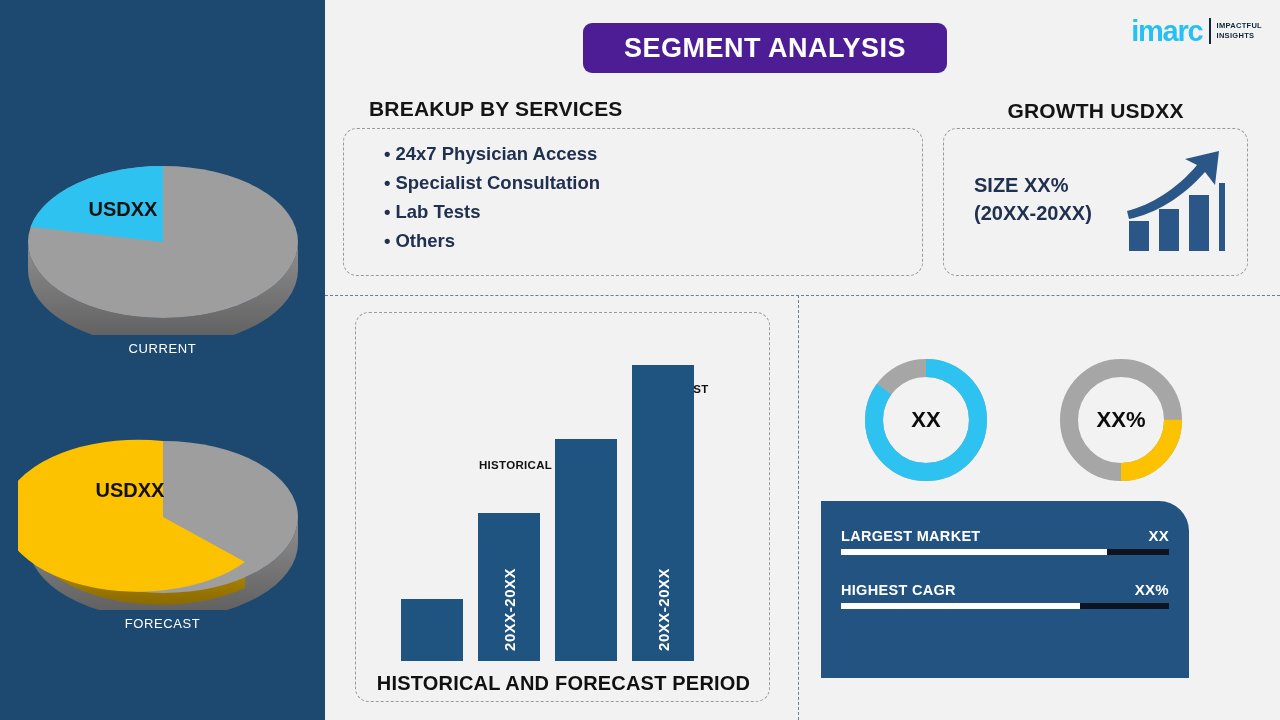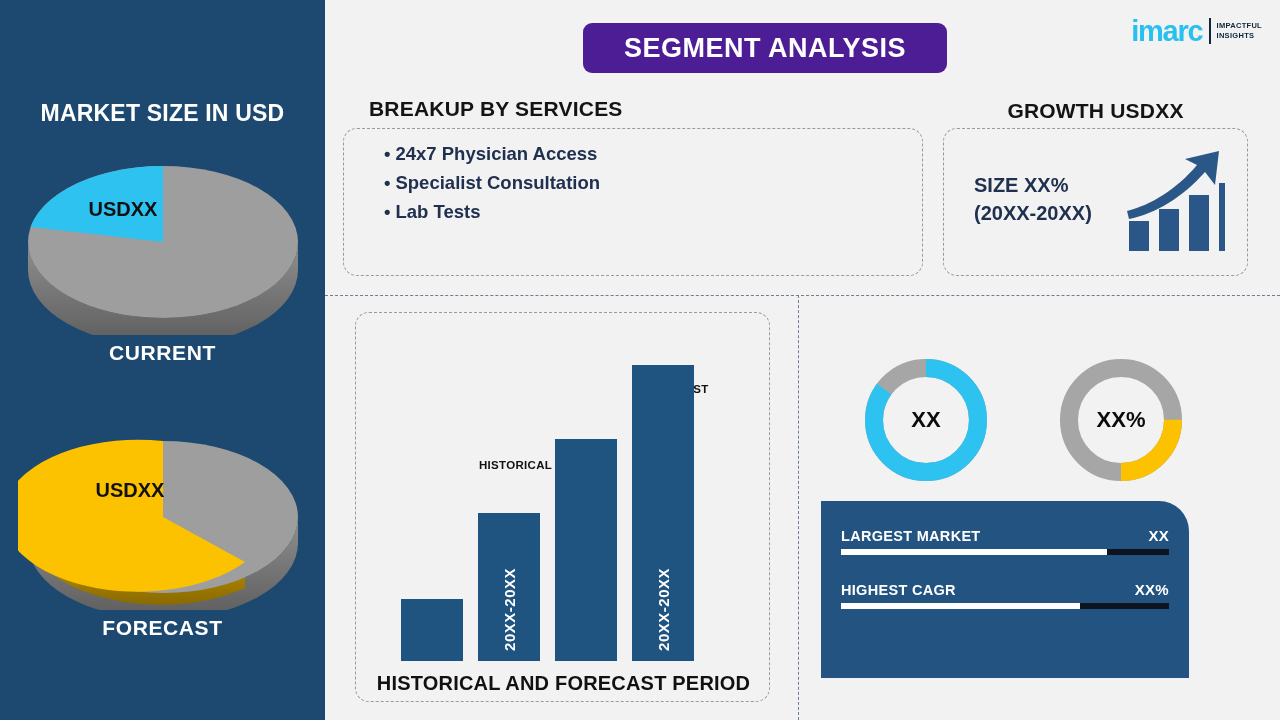"MARKET SIZE IN USD" div.sidebar-title { html: <div>MARKET SIZE IN USD</div> -> none }
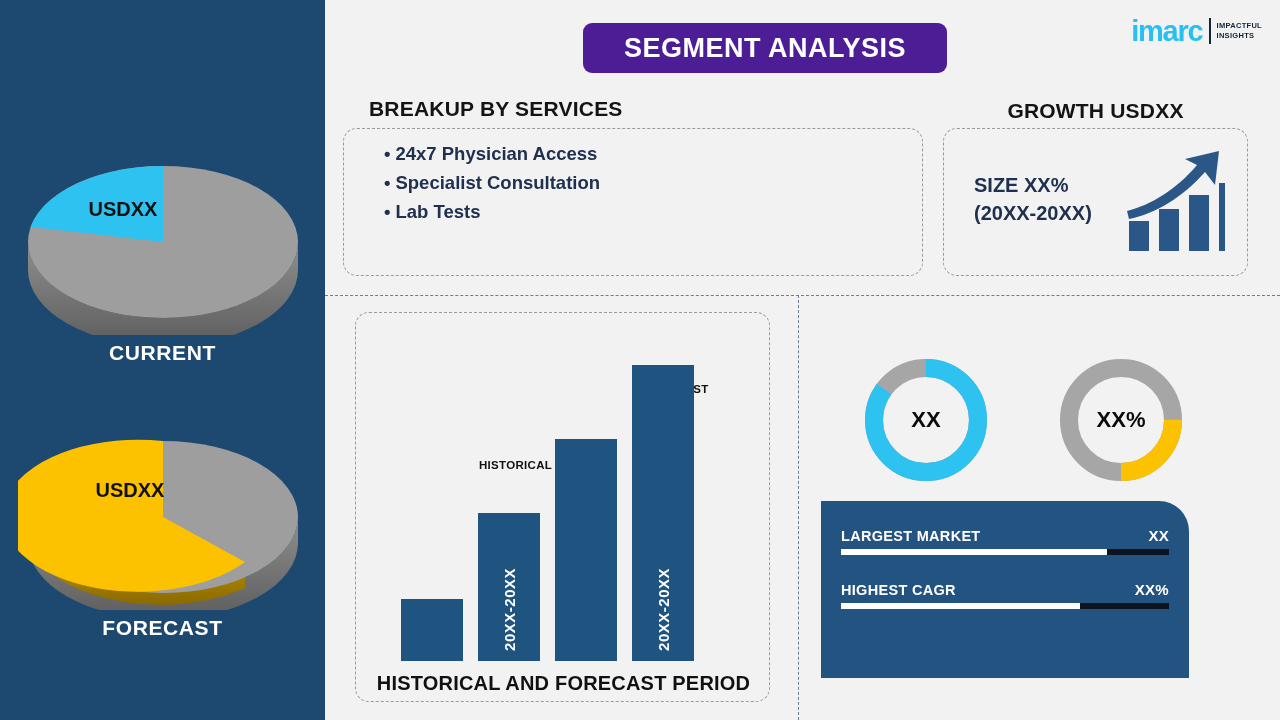"• Others" div.svc-item { html: none -> <div> <i>•</i><span>Others</span> </div> }
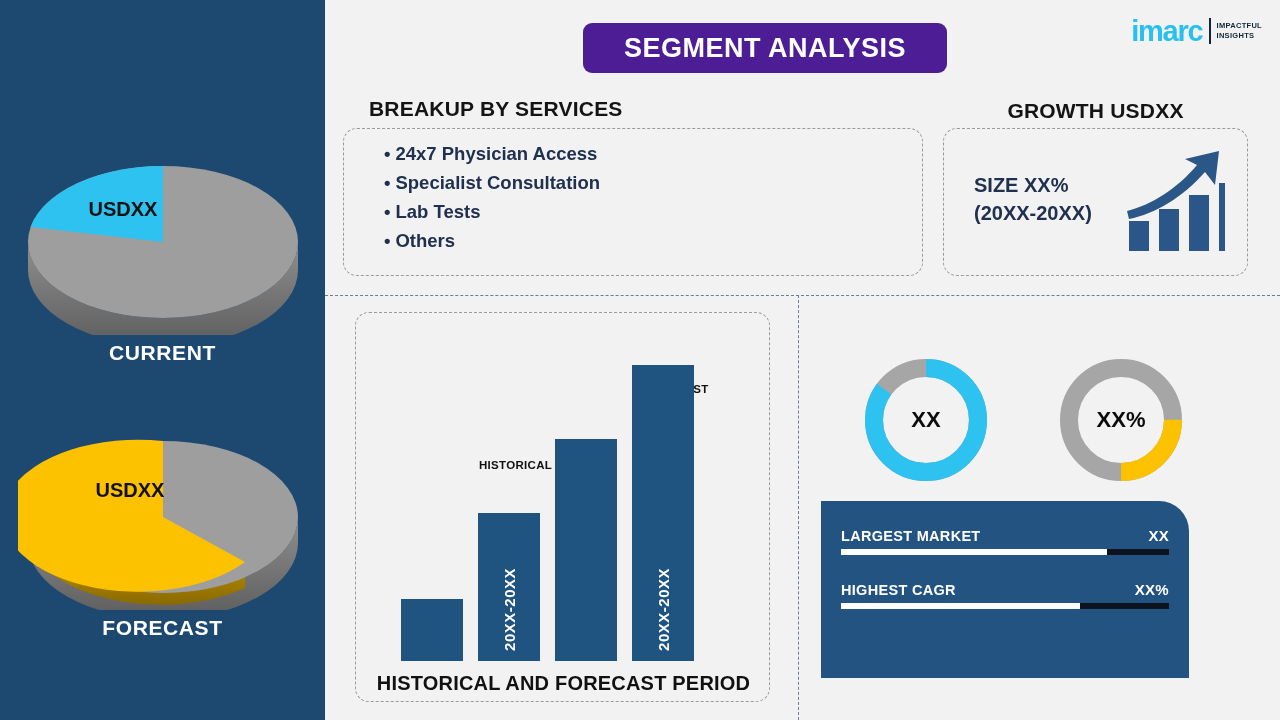"CURRENT" .pie-caption { font-size: 21px -> 13px; font-weight: bold -> normal }
